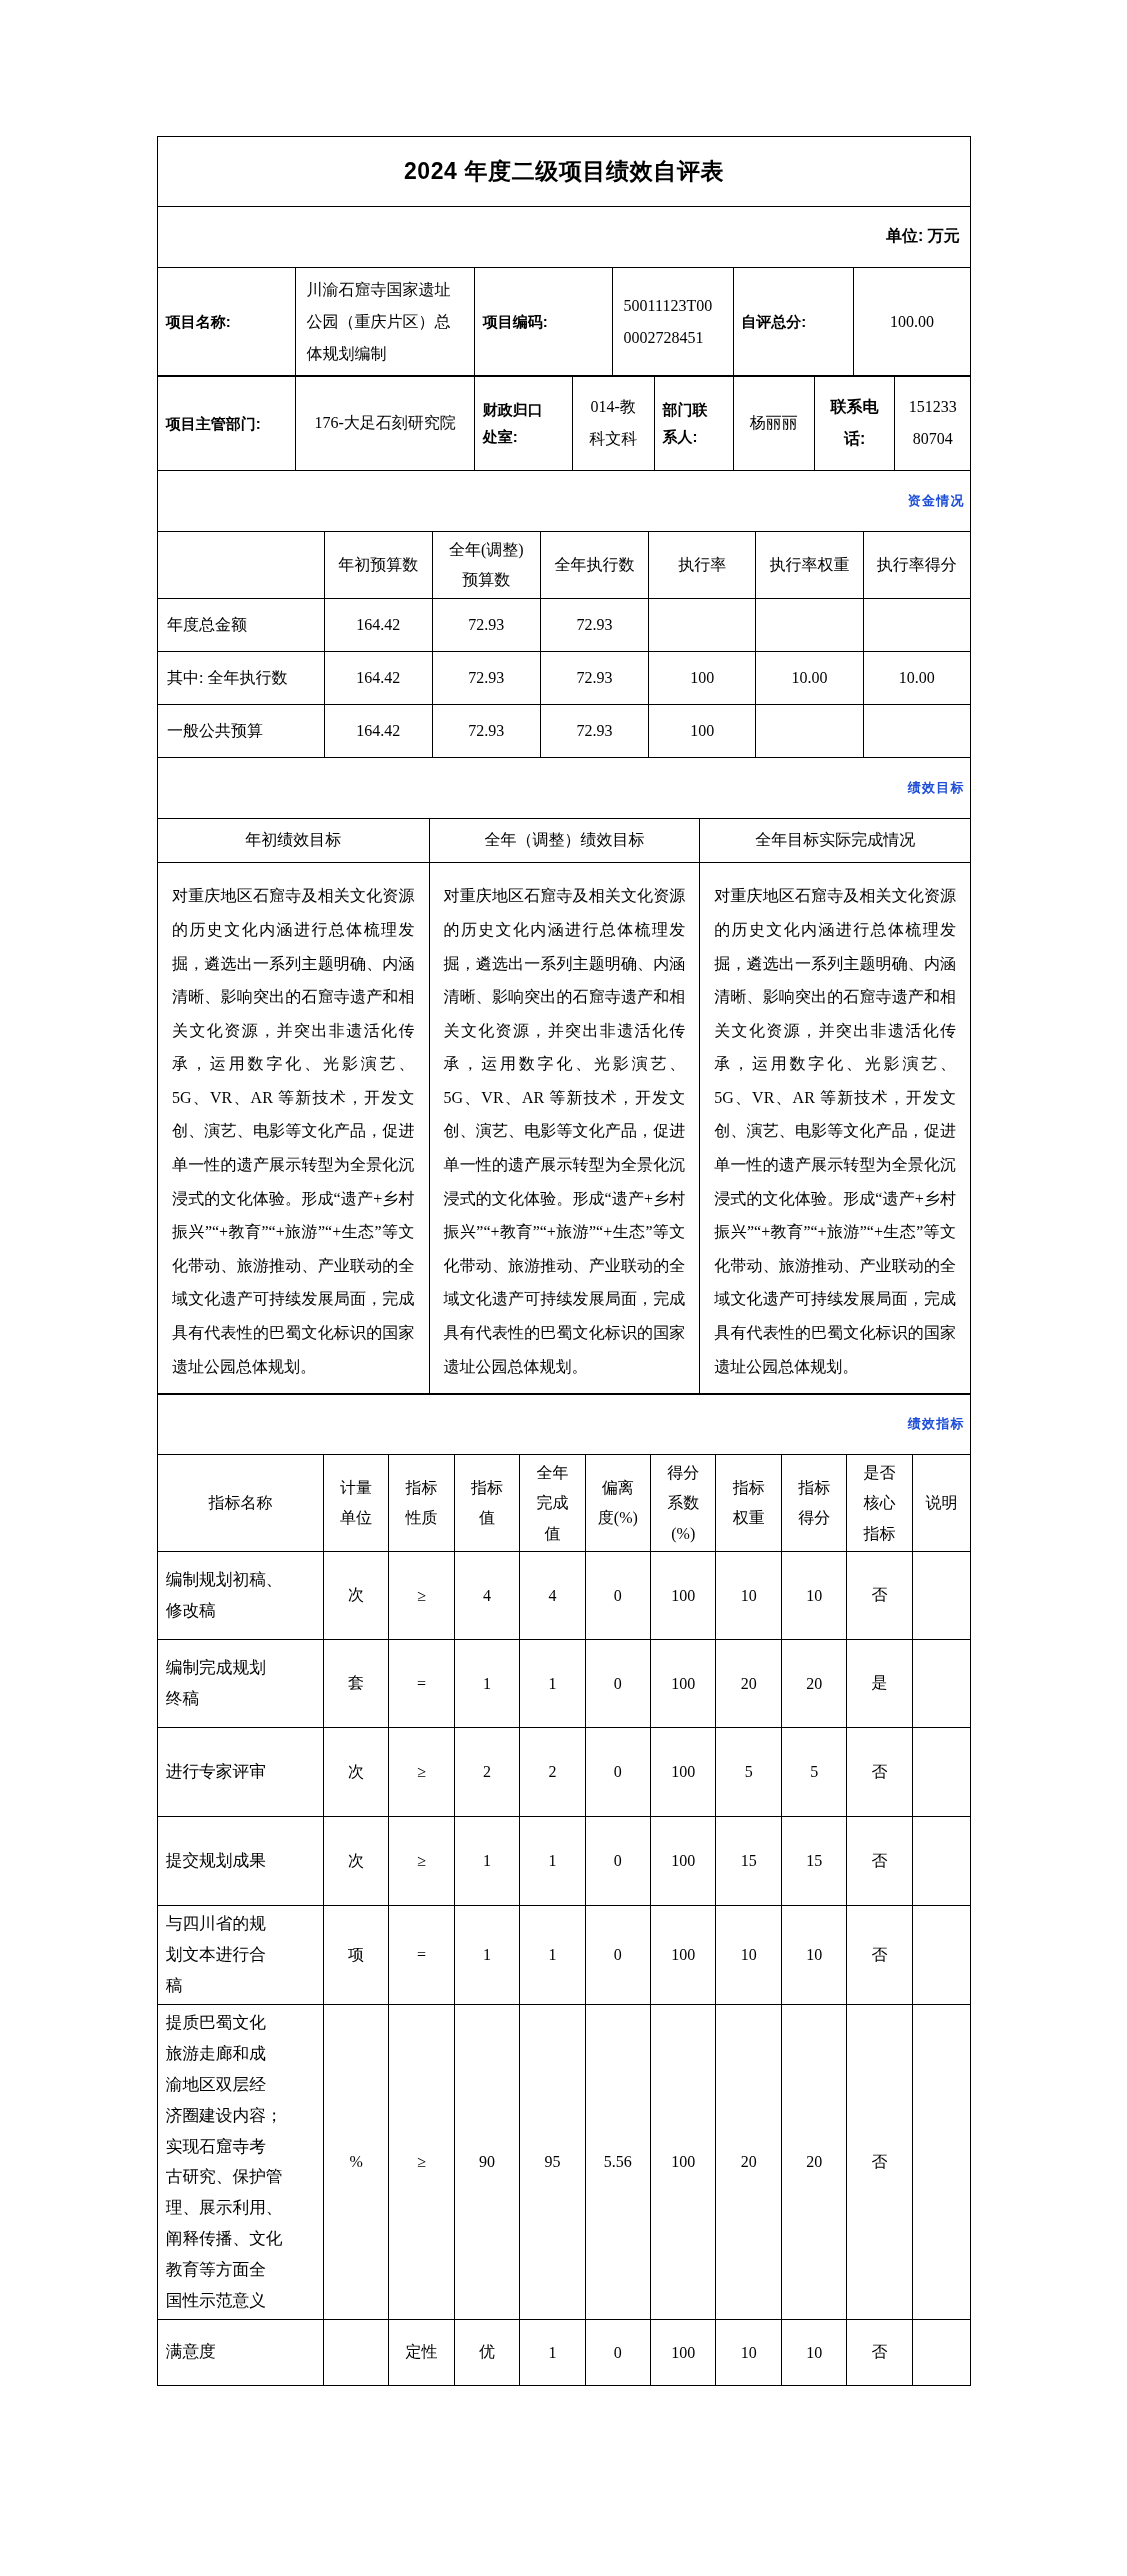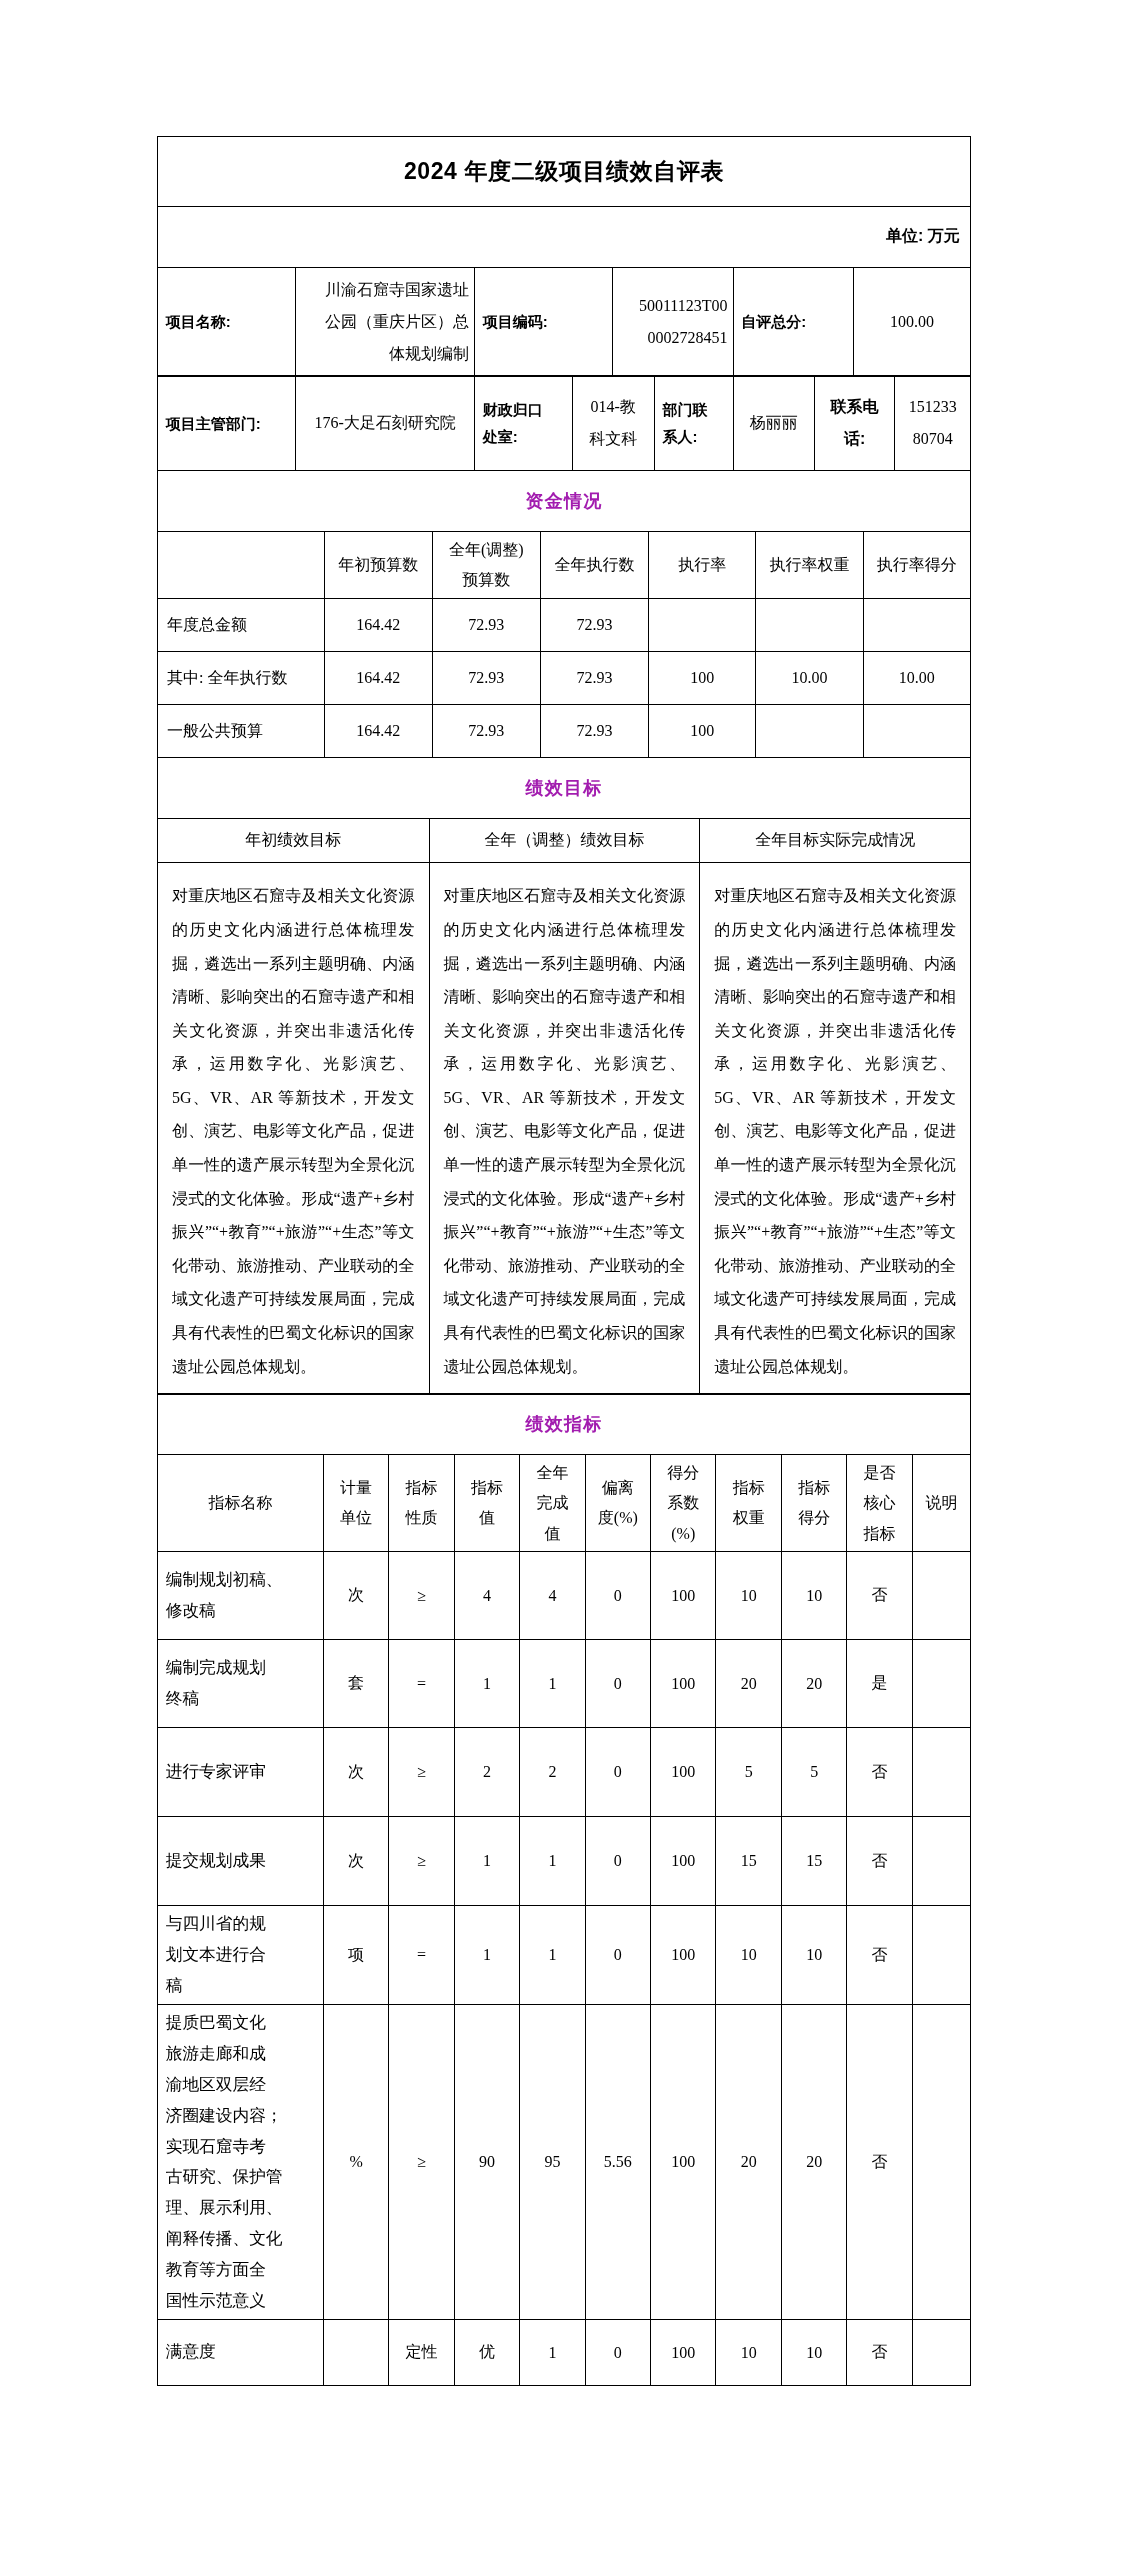"川渝石窟寺国家遗址" .val-multi { text-align: right -> left }
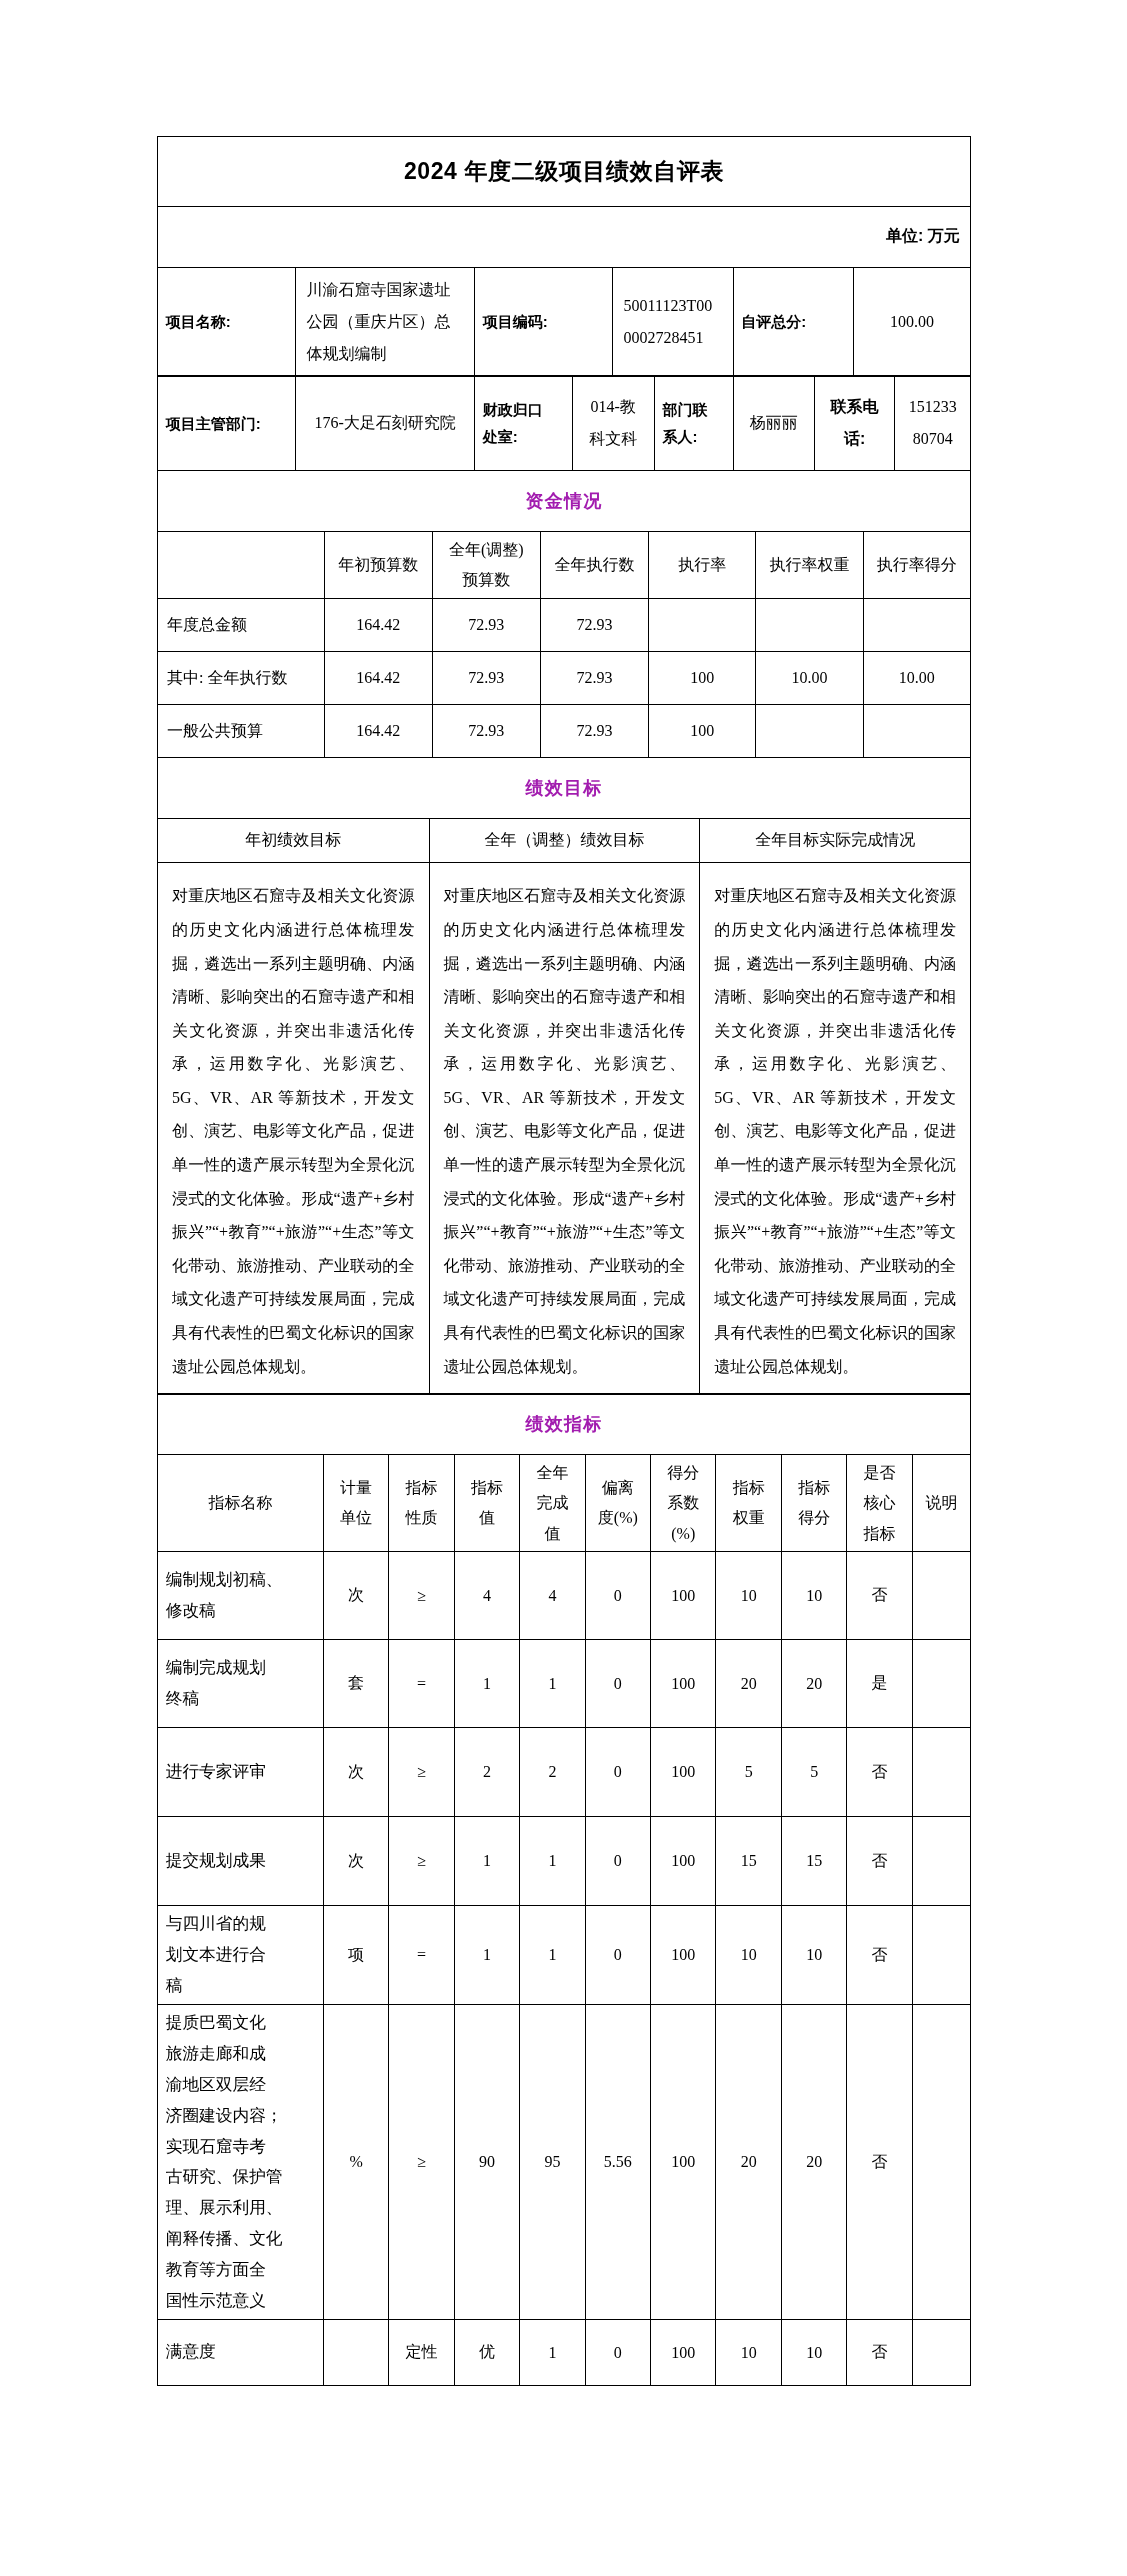"资金情况" .section-cell { color: #a21caf -> #1d4ed8; font-size: 18px -> 13px; text-align: none -> right }
